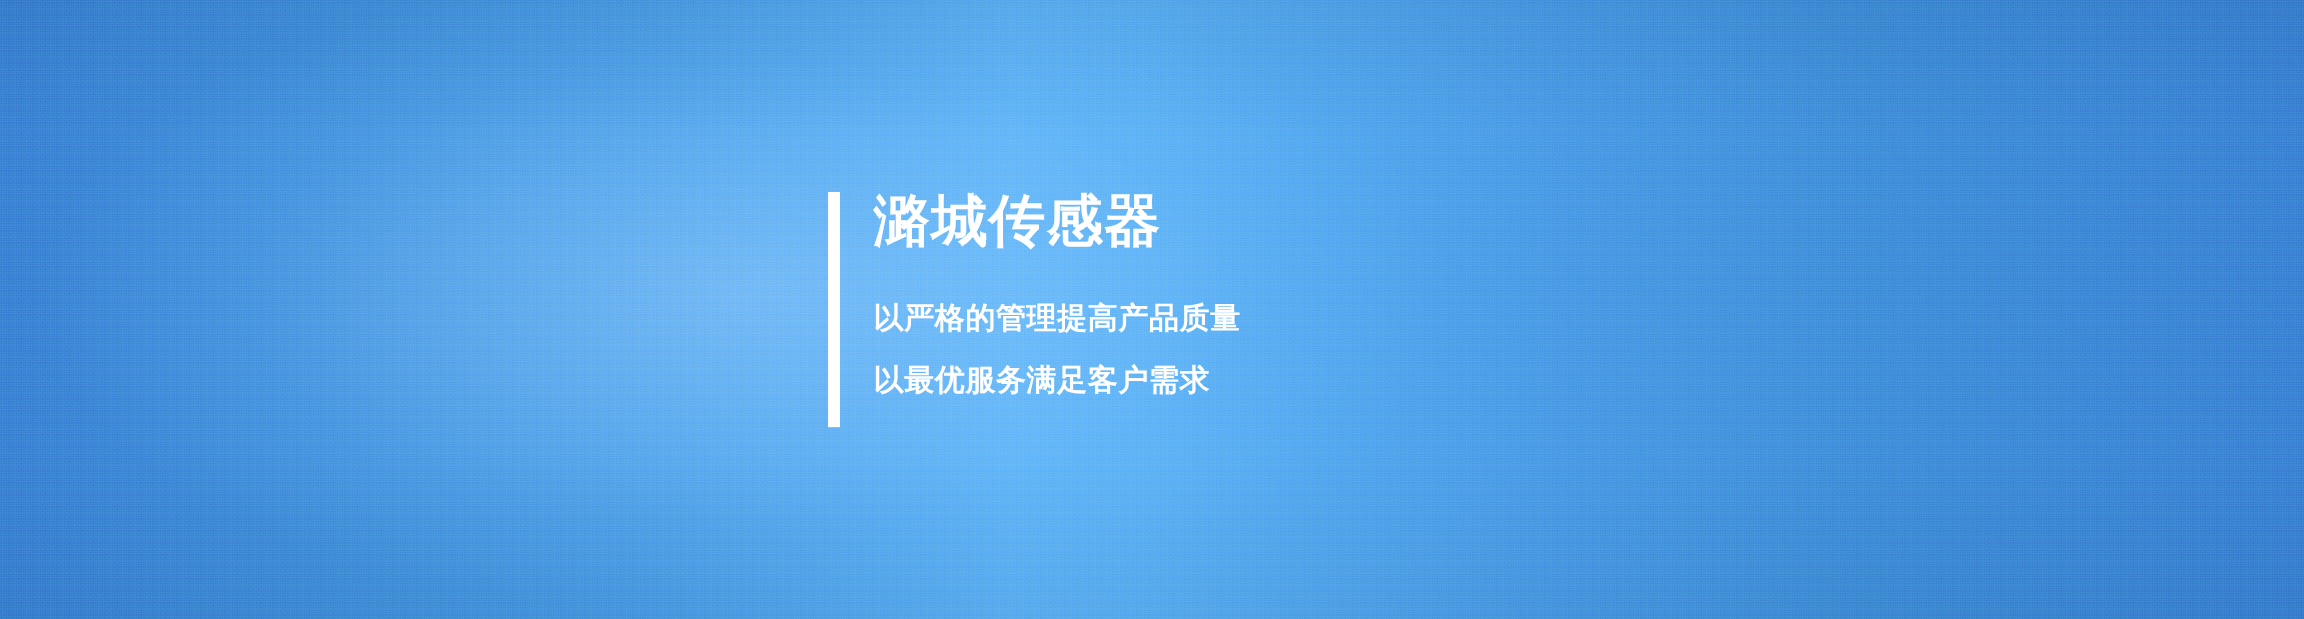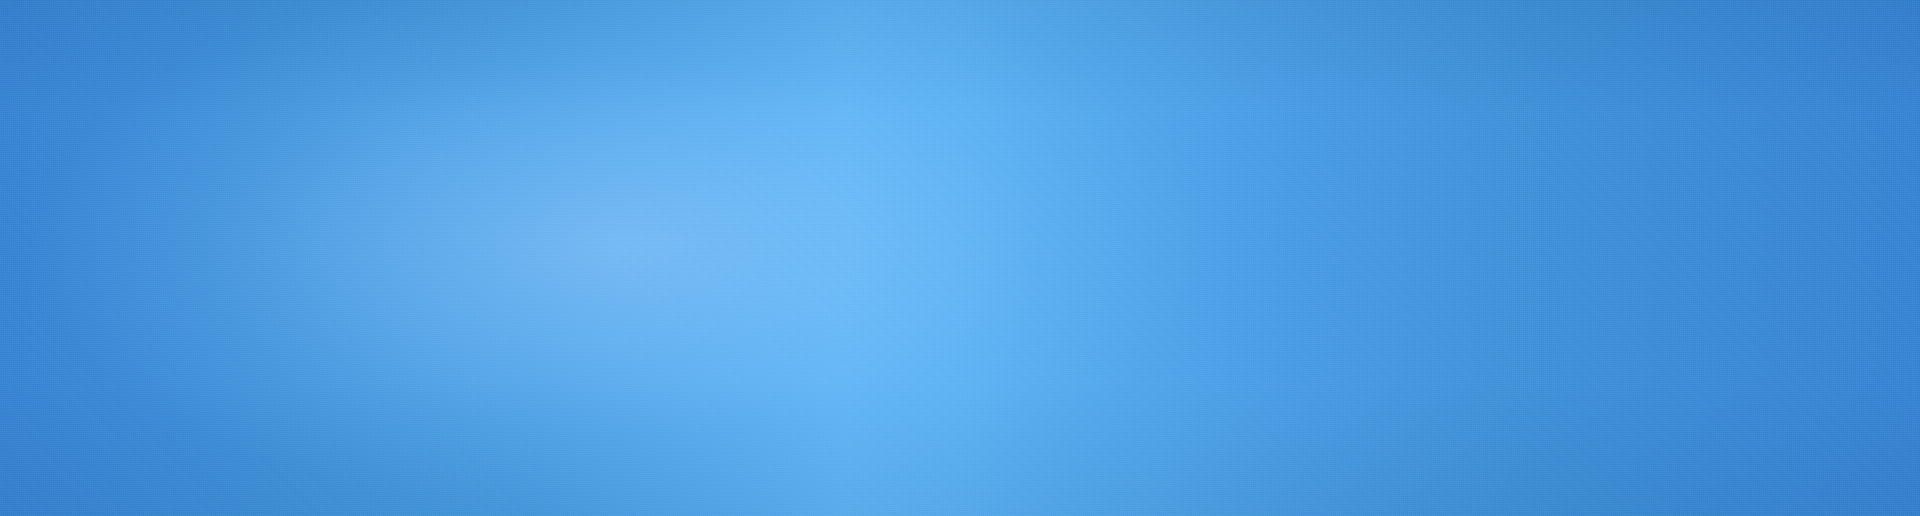"潞城传感器" div.content { html: none -> <div> <div></div> <div> <div>潞城传感器</div> <div>以严格的管理提高产品质量</div> <div>以最优服务满足客户需求</div> </div> </div> }
